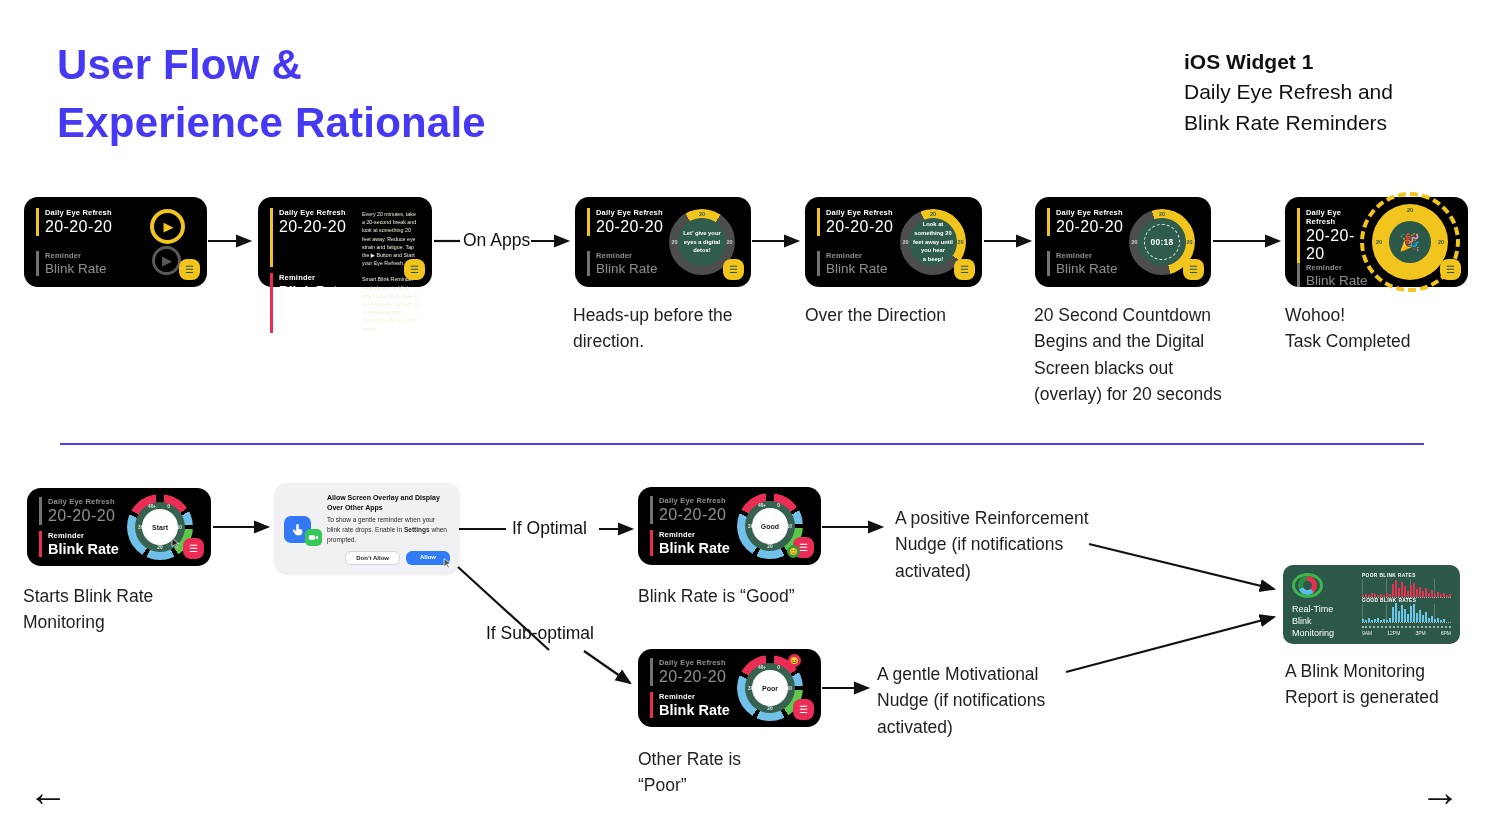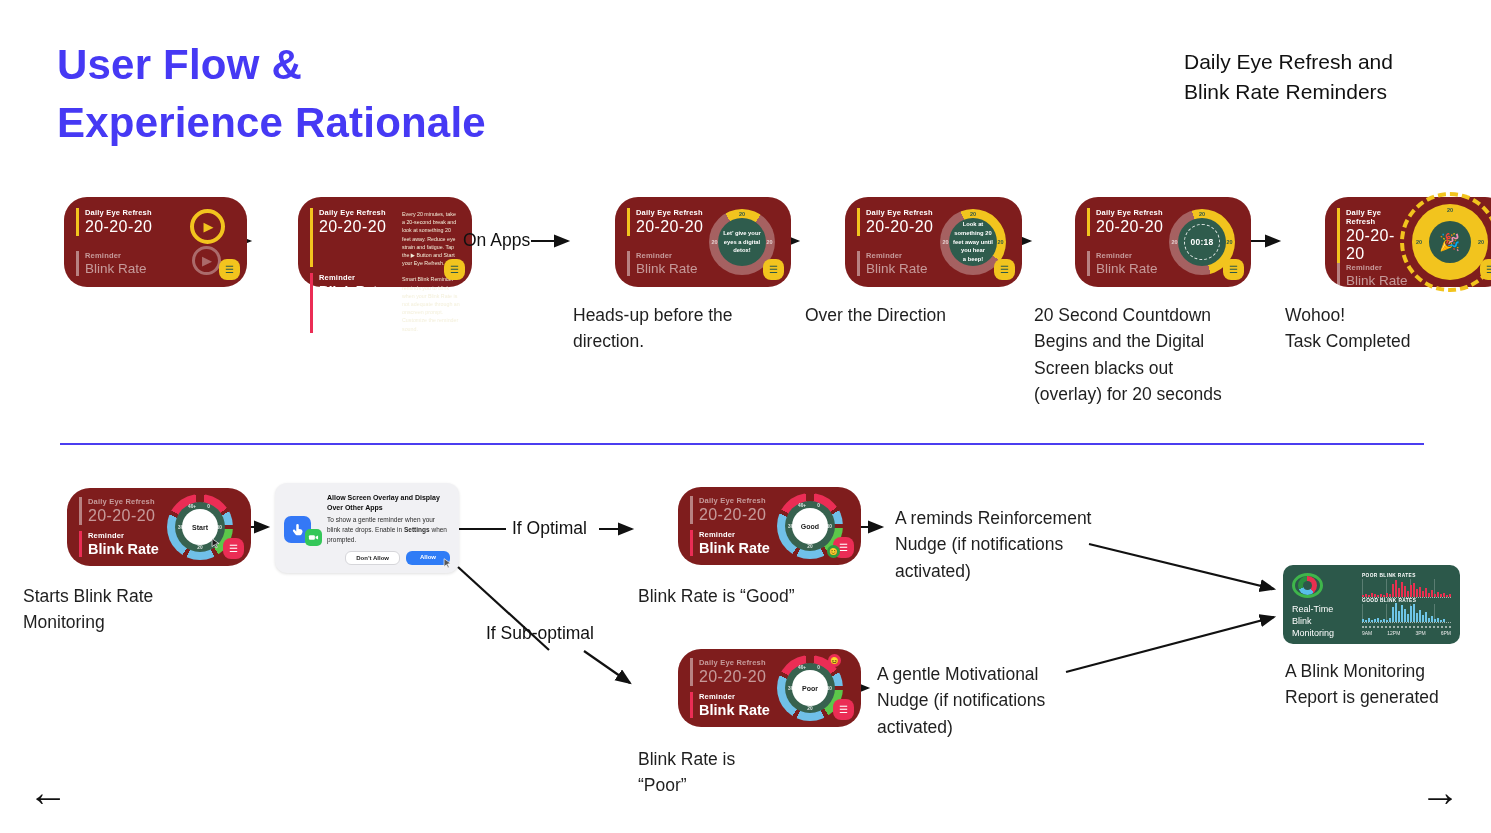"iOS Widget 1" div.bold { html: none -> <div>iOS Widget 1</div> }
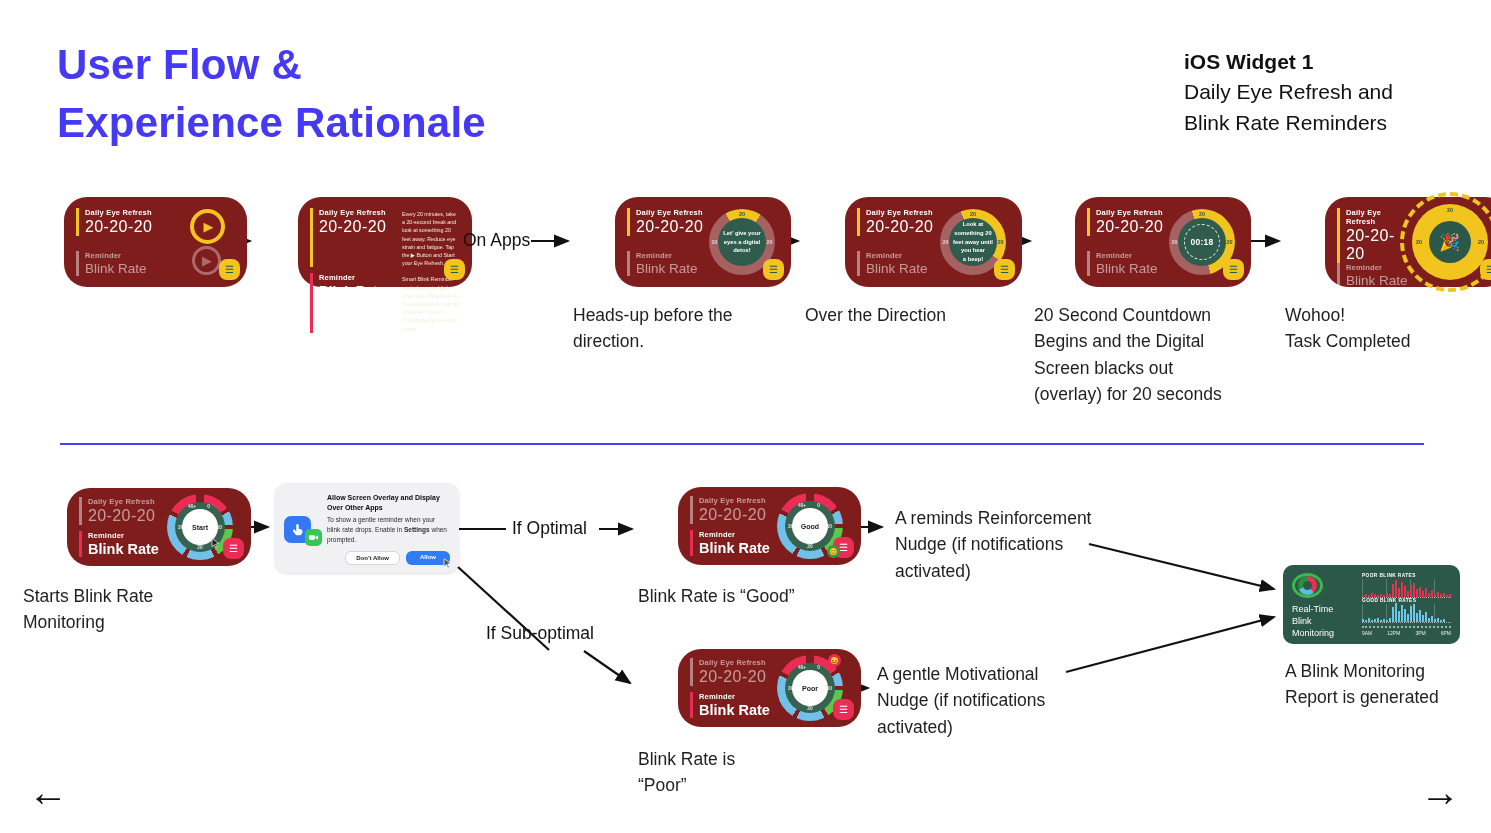"Daily Eye Refresh" .widget { background: #7f1d1d -> #000000; border-radius: 23px -> 14px; margin-left: 40px -> none }
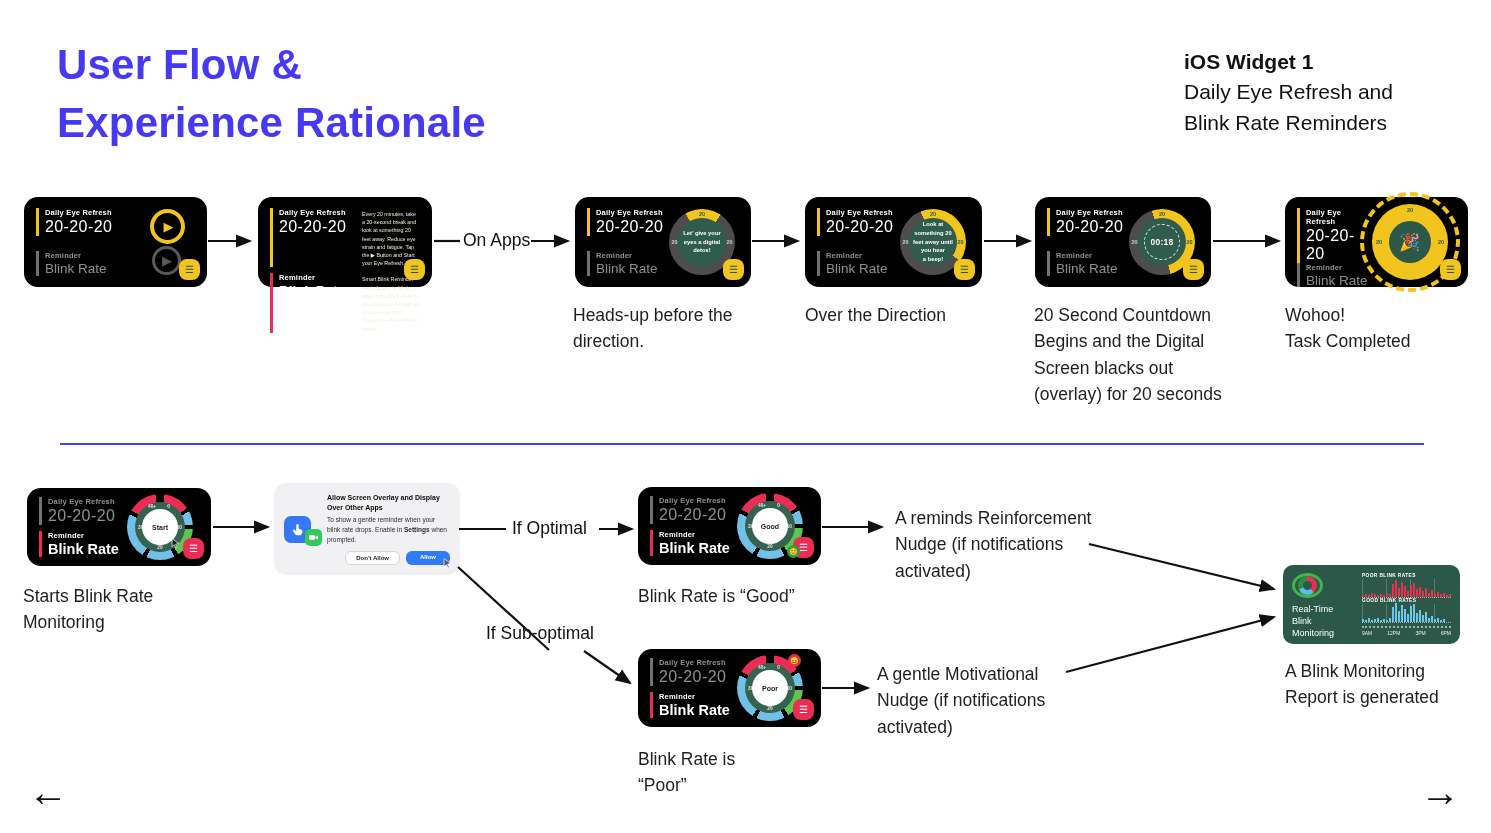"A reminds Reinforcement" div.caption { text: reminds -> positive }
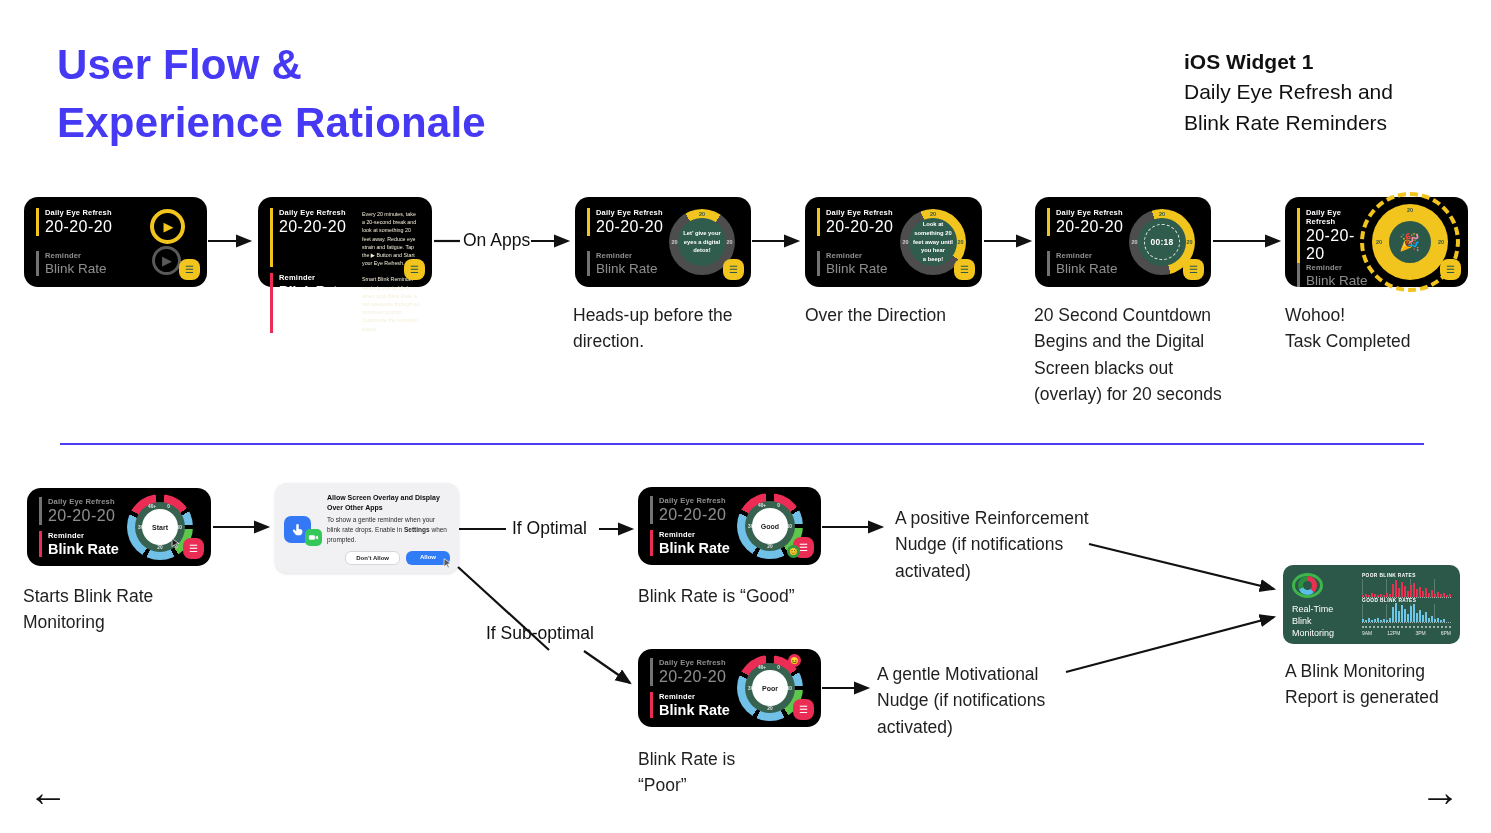"Blink Rate is" div.caption { text: Blink -> Other }
